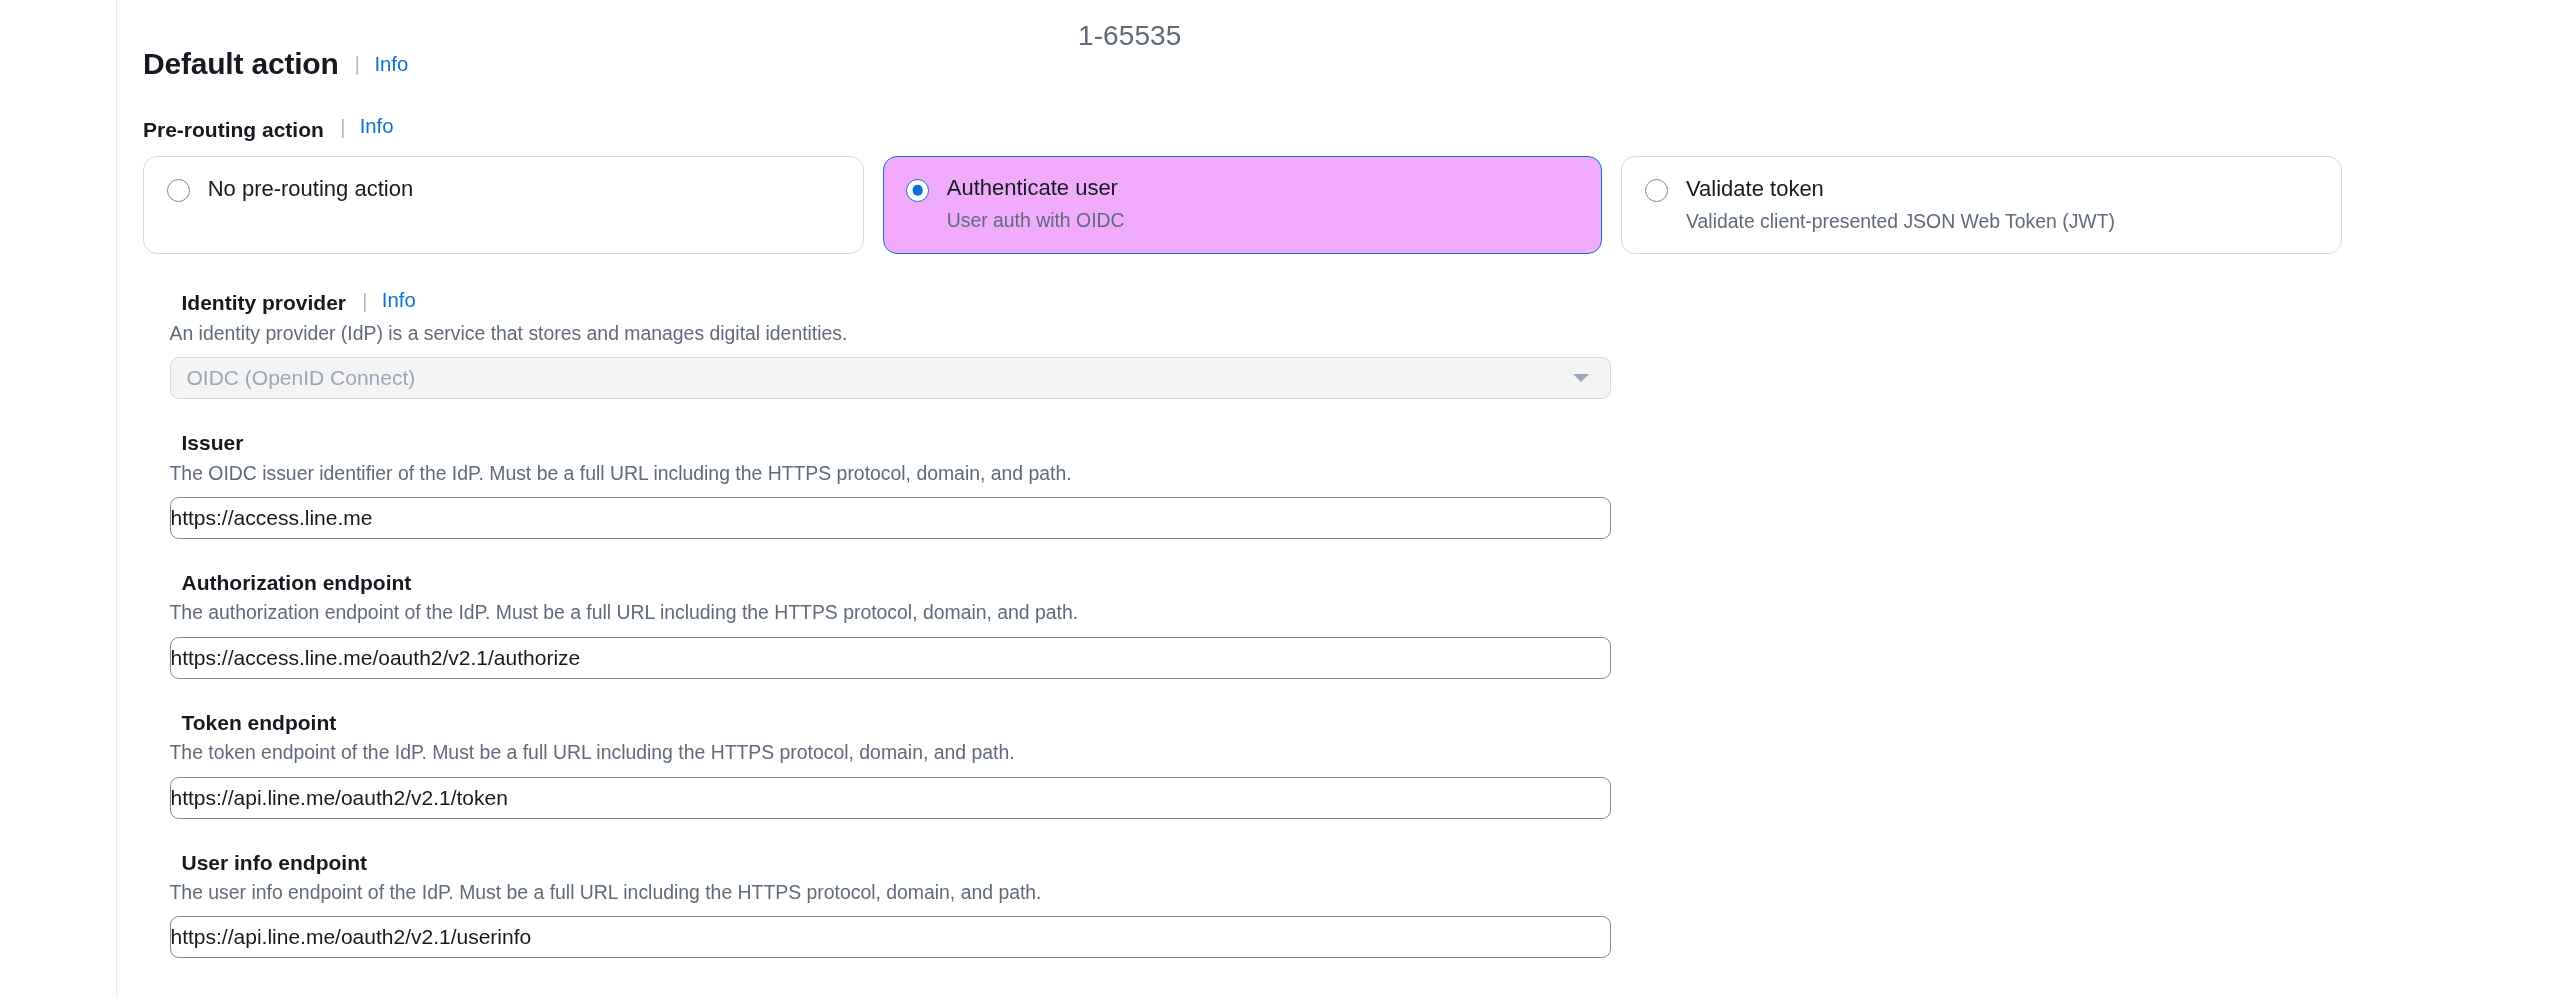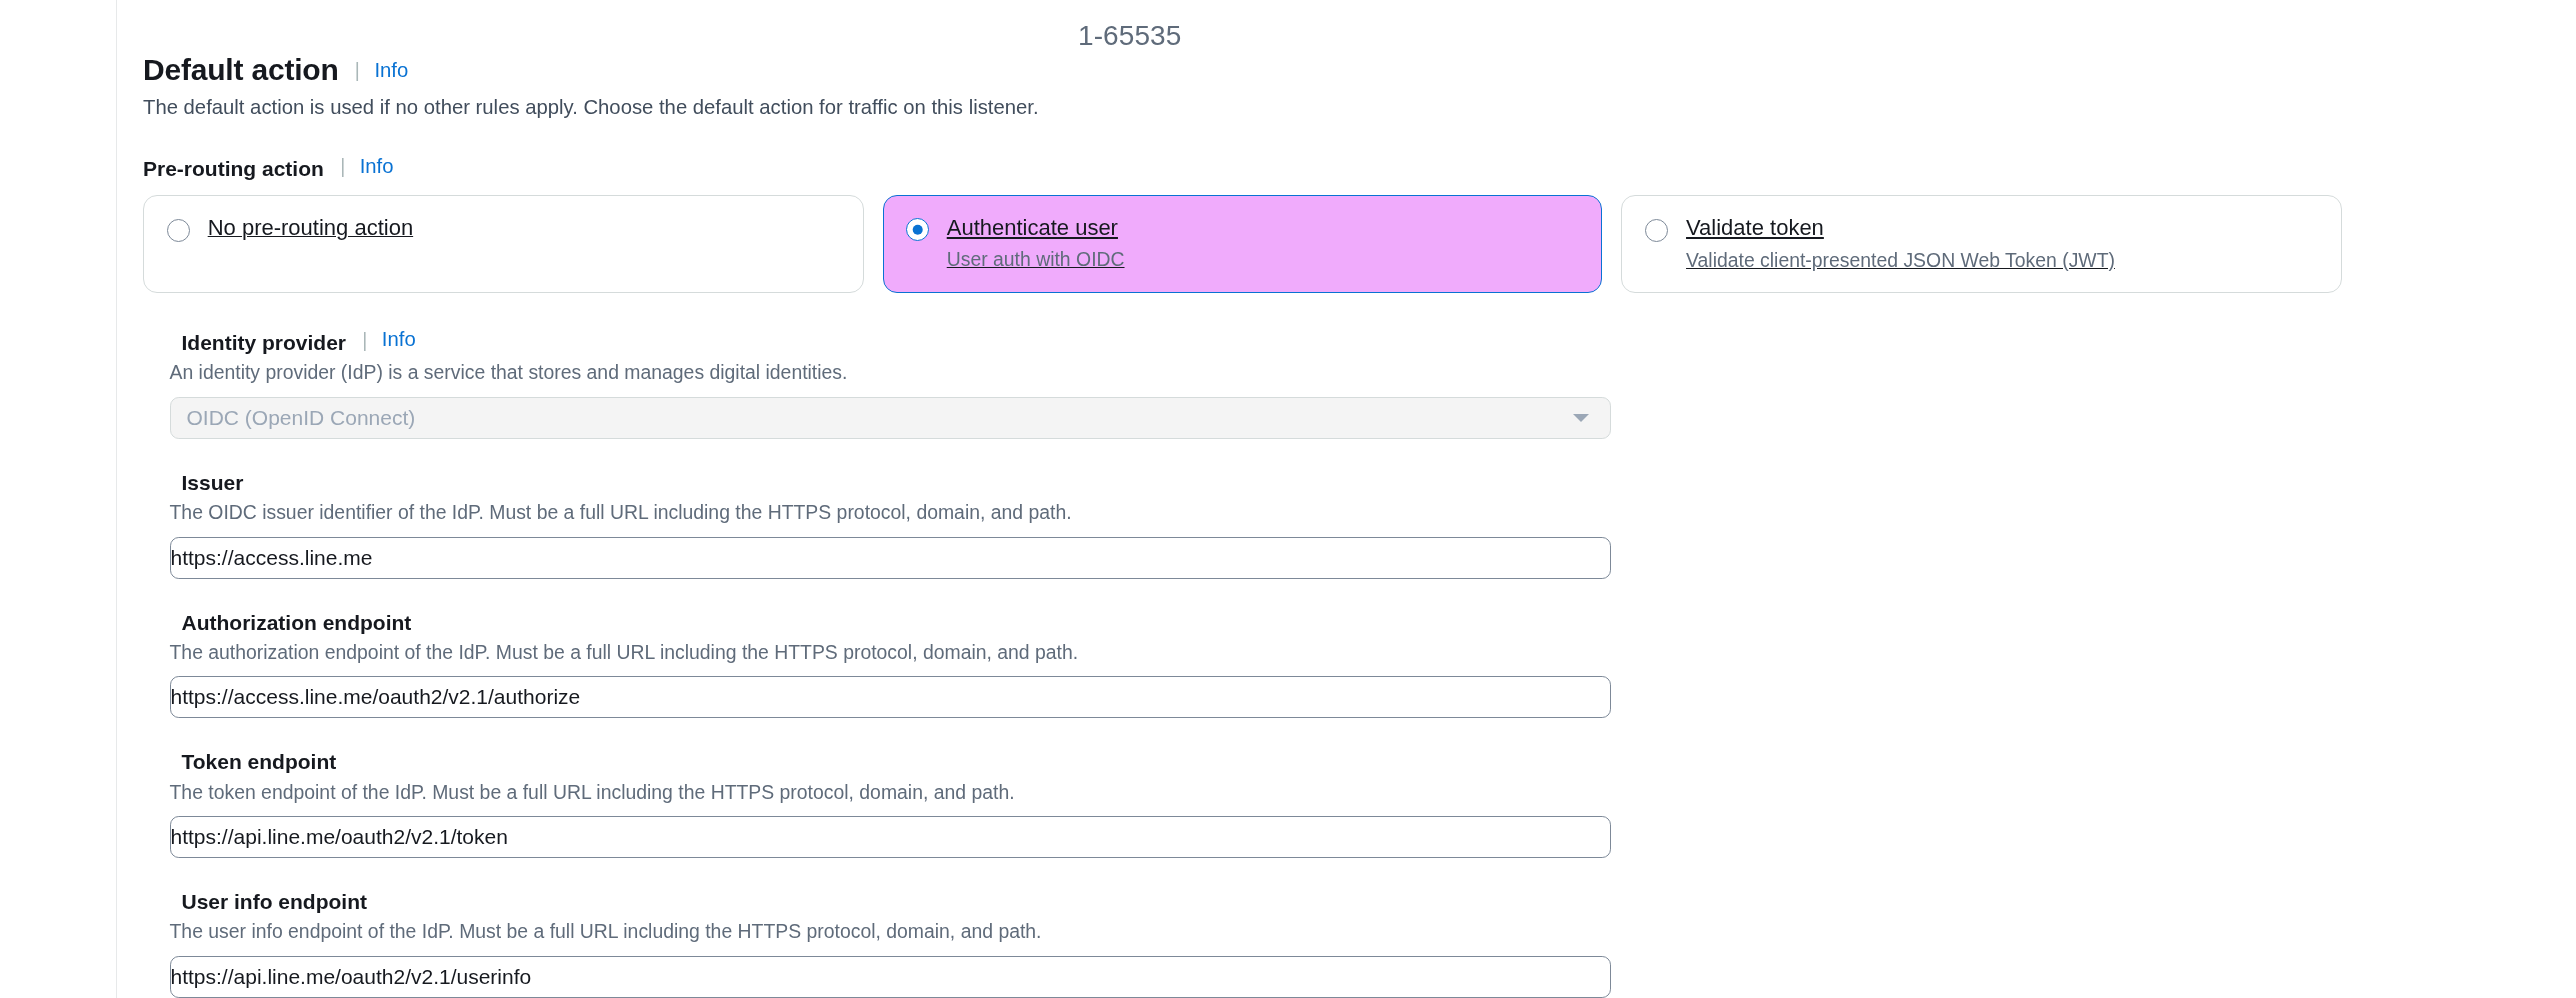"Default action | Info" .content { top: 52px -> 46px }
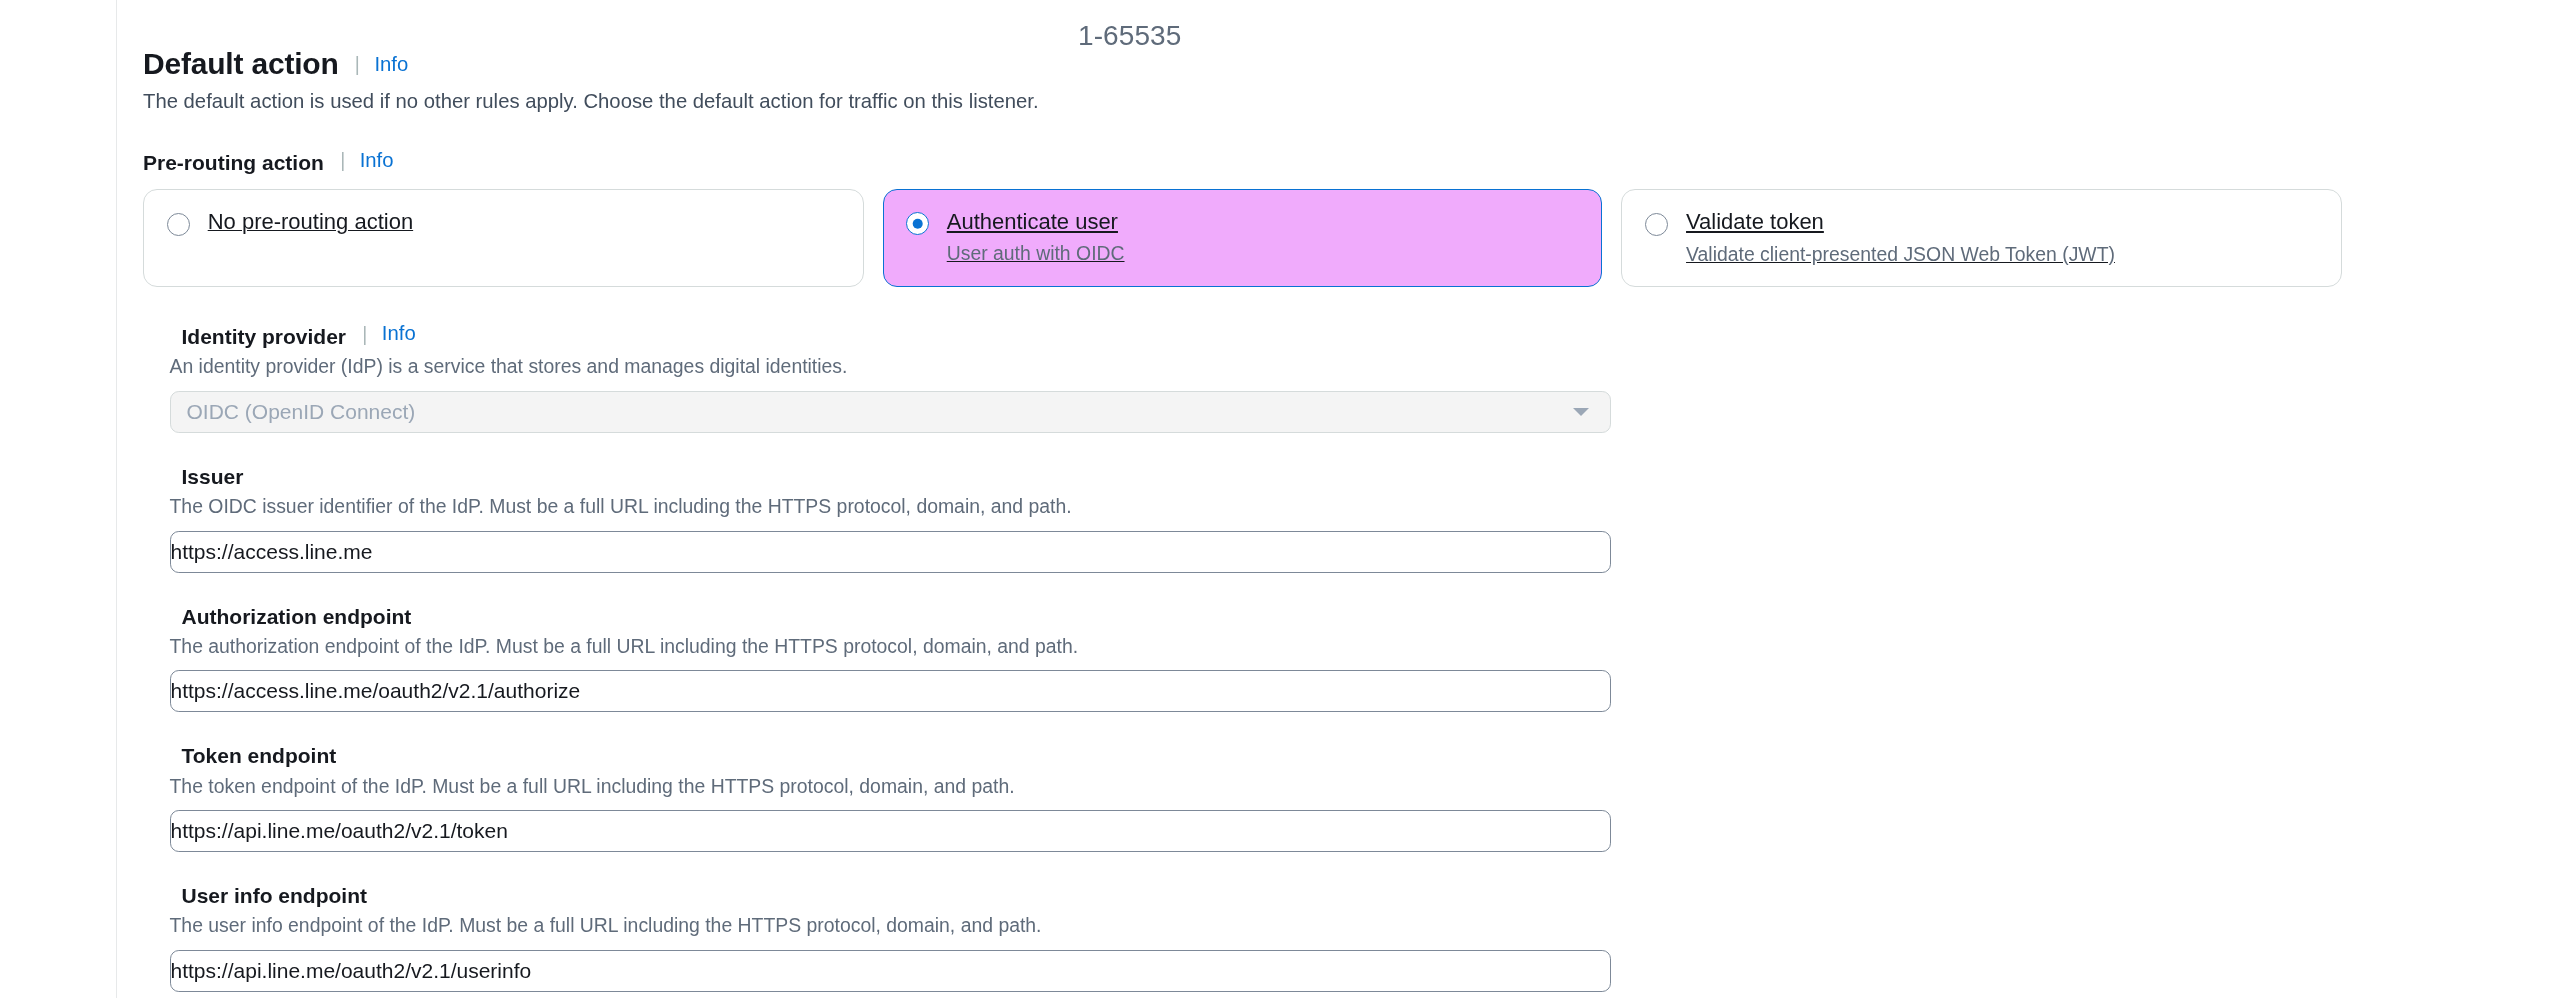"The default action is used" div.section-desc { html: <div>The default action is used if no other rules apply. Choose the default action for traffic on this listener.</div> -> none }
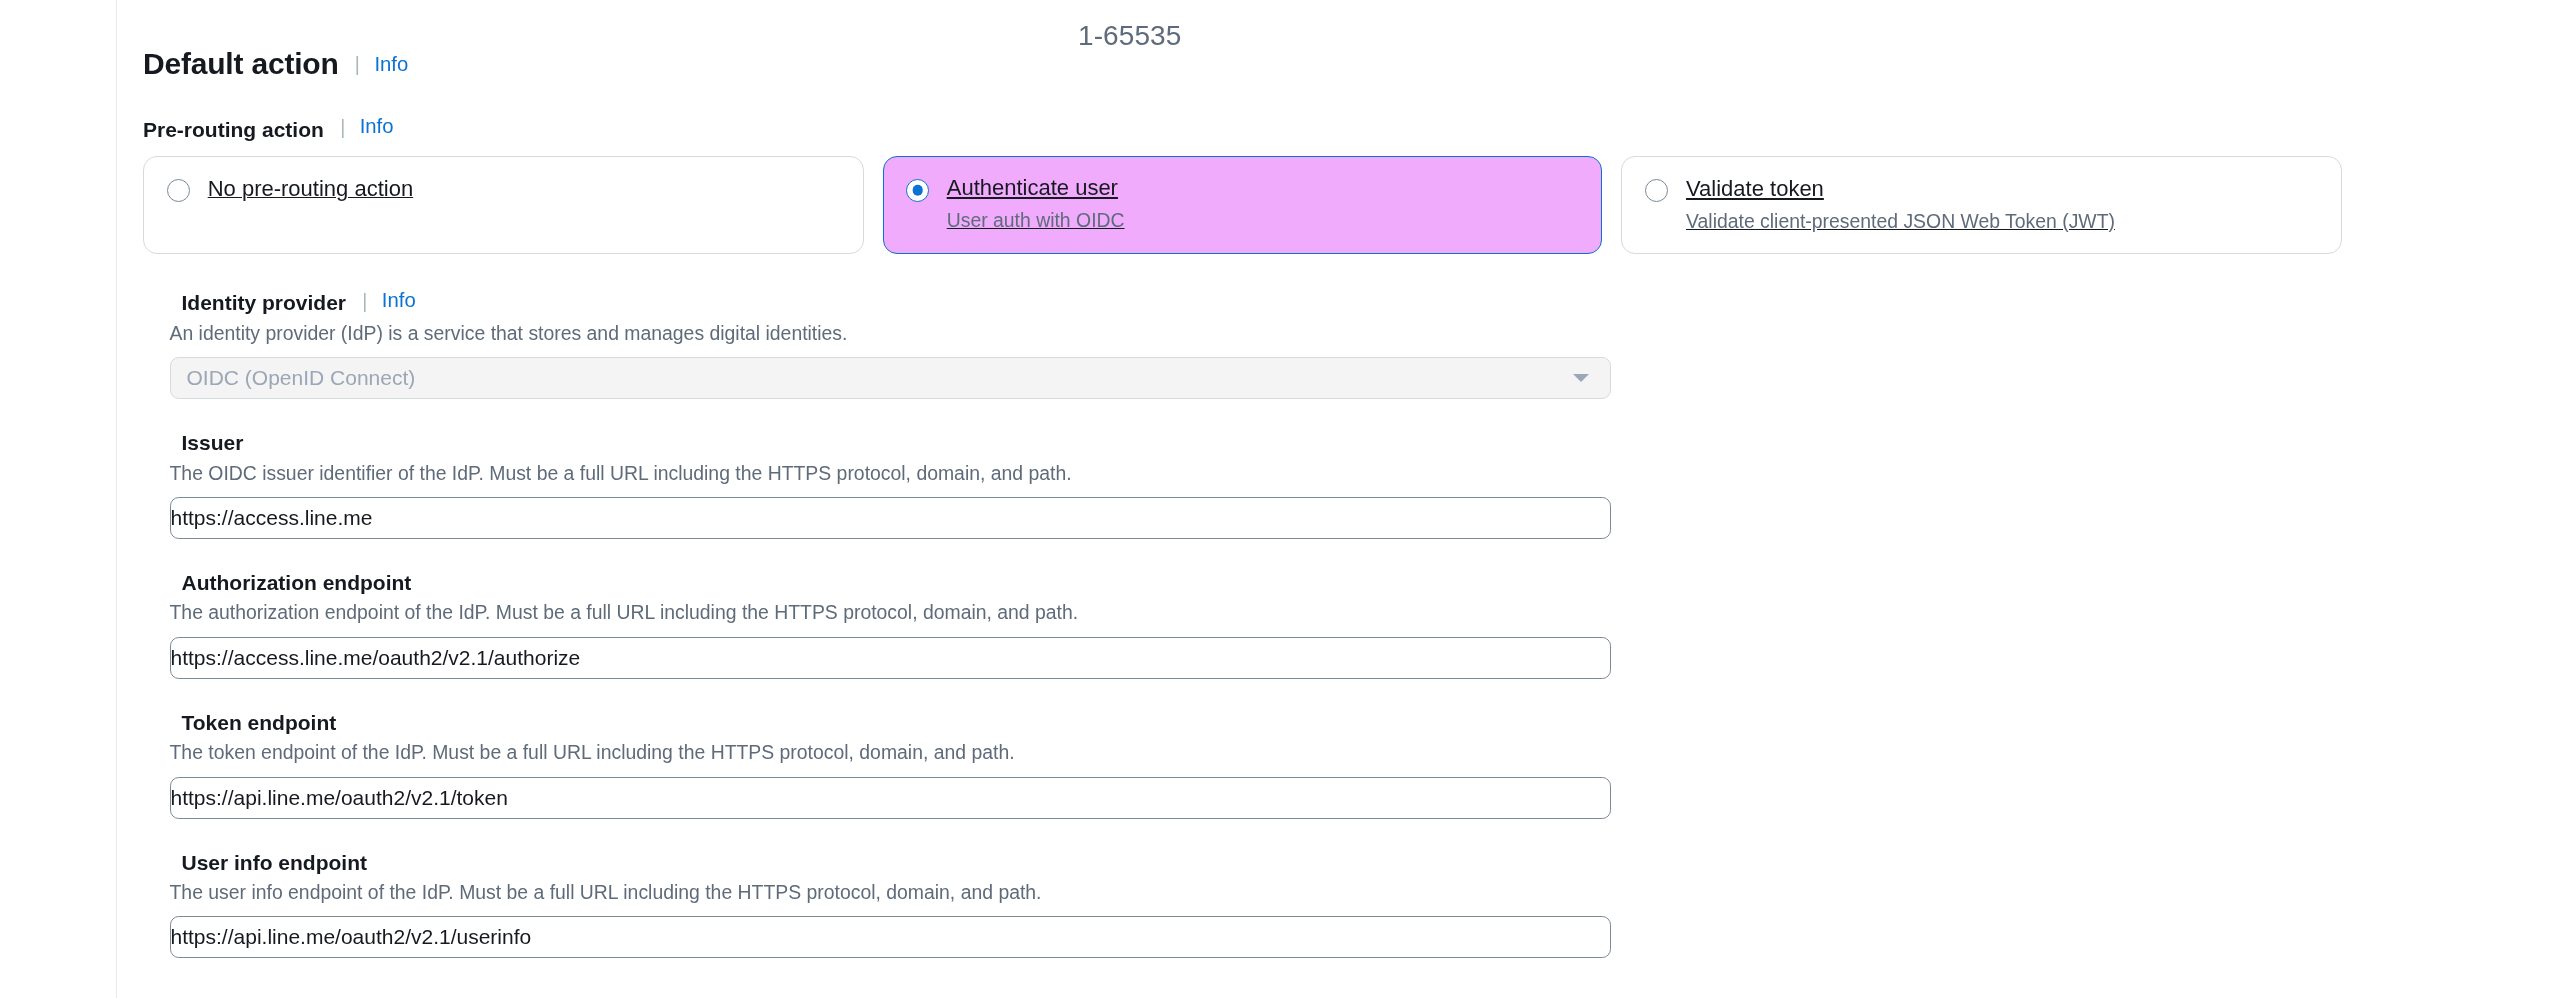"No pre-routing action" .tile-text { text-decoration: underline -> none }
